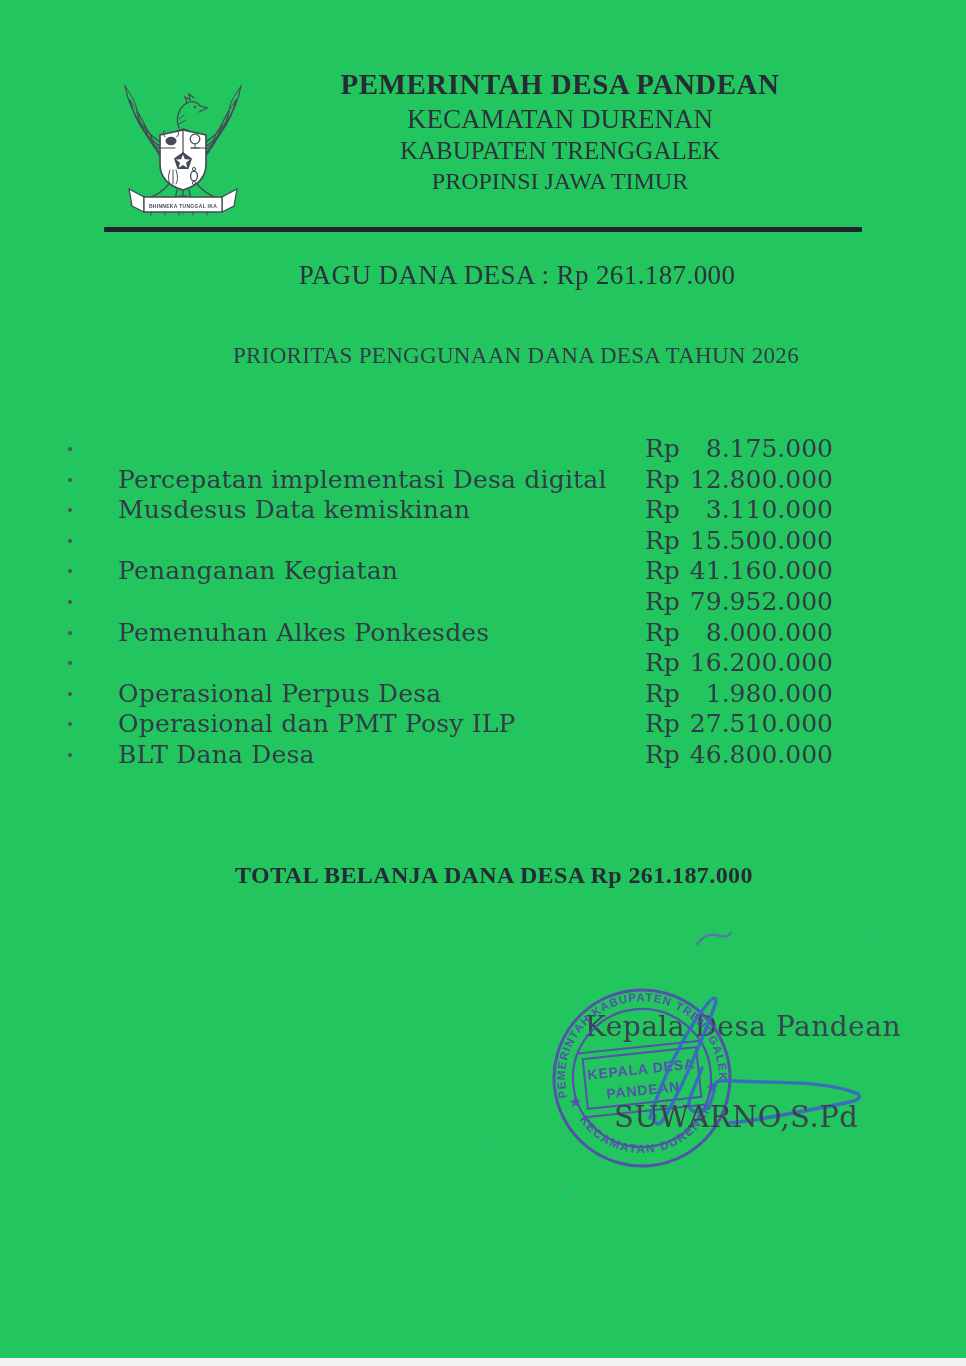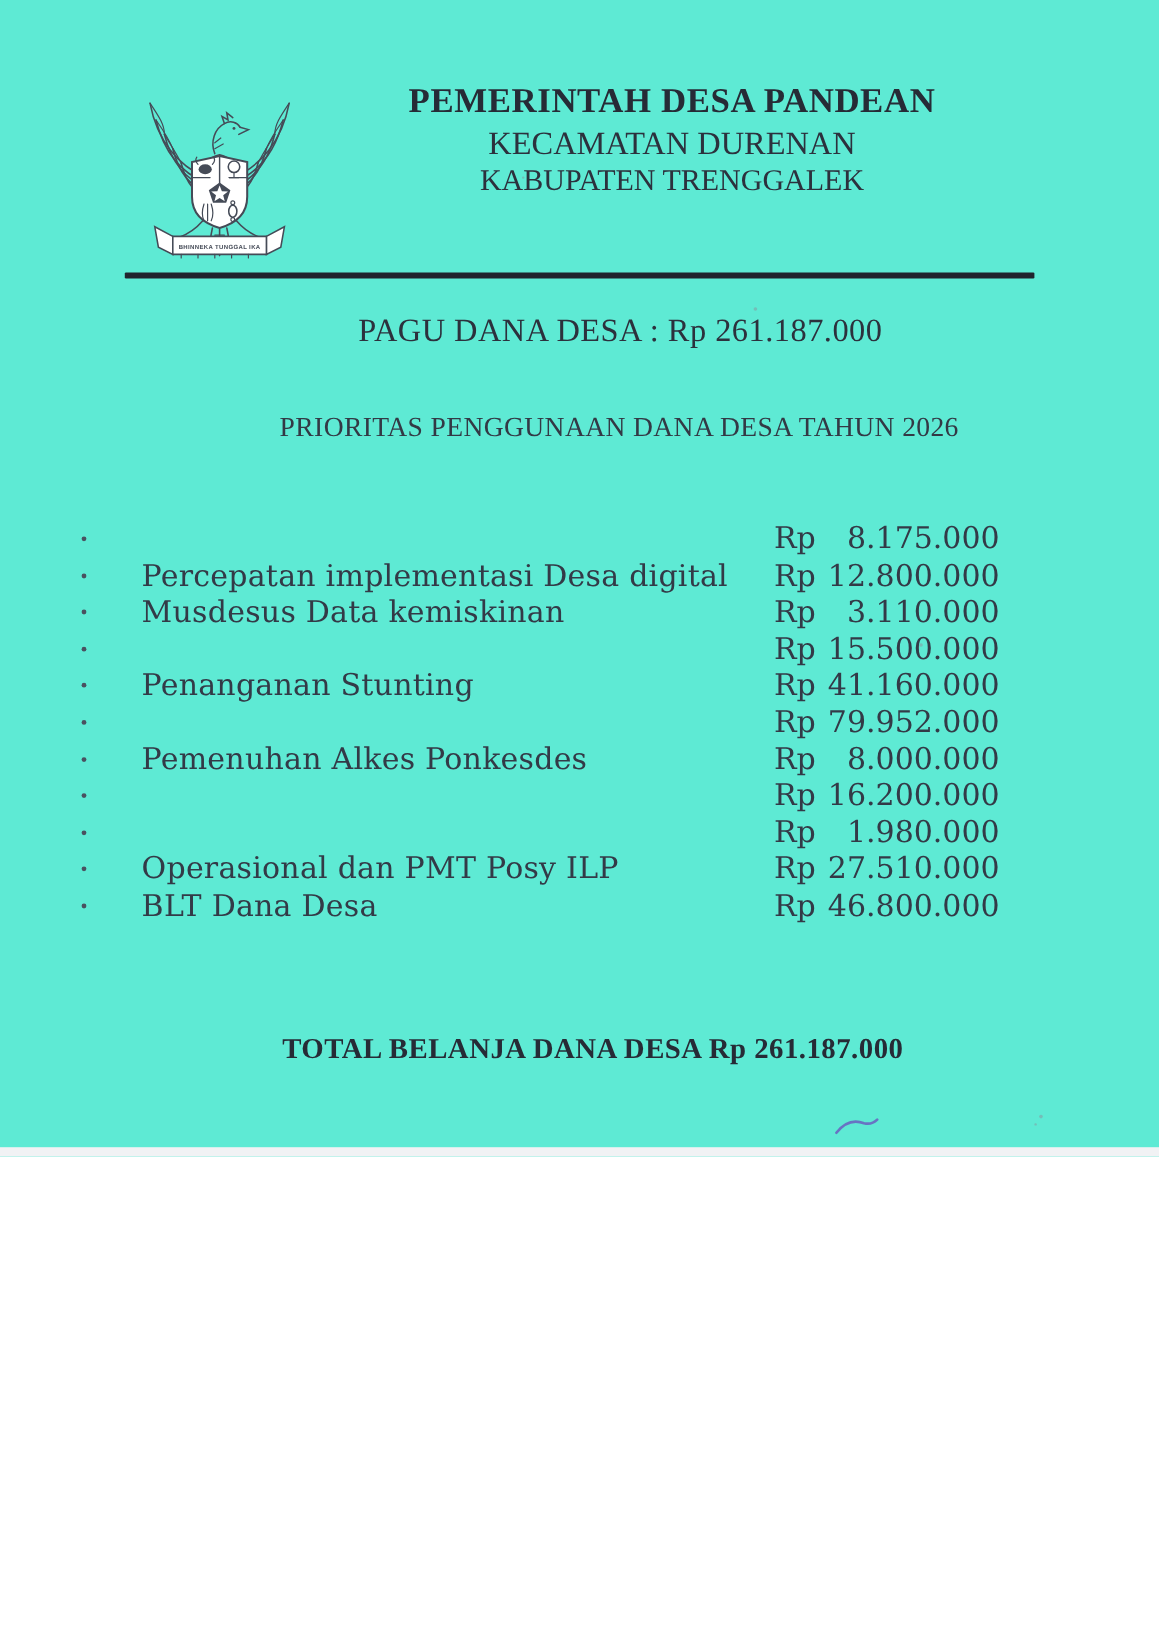"PEMERINTAH DESA PANDEAN" .page { background: #5eead4 -> #22c55e; height: 964px -> 1366px }
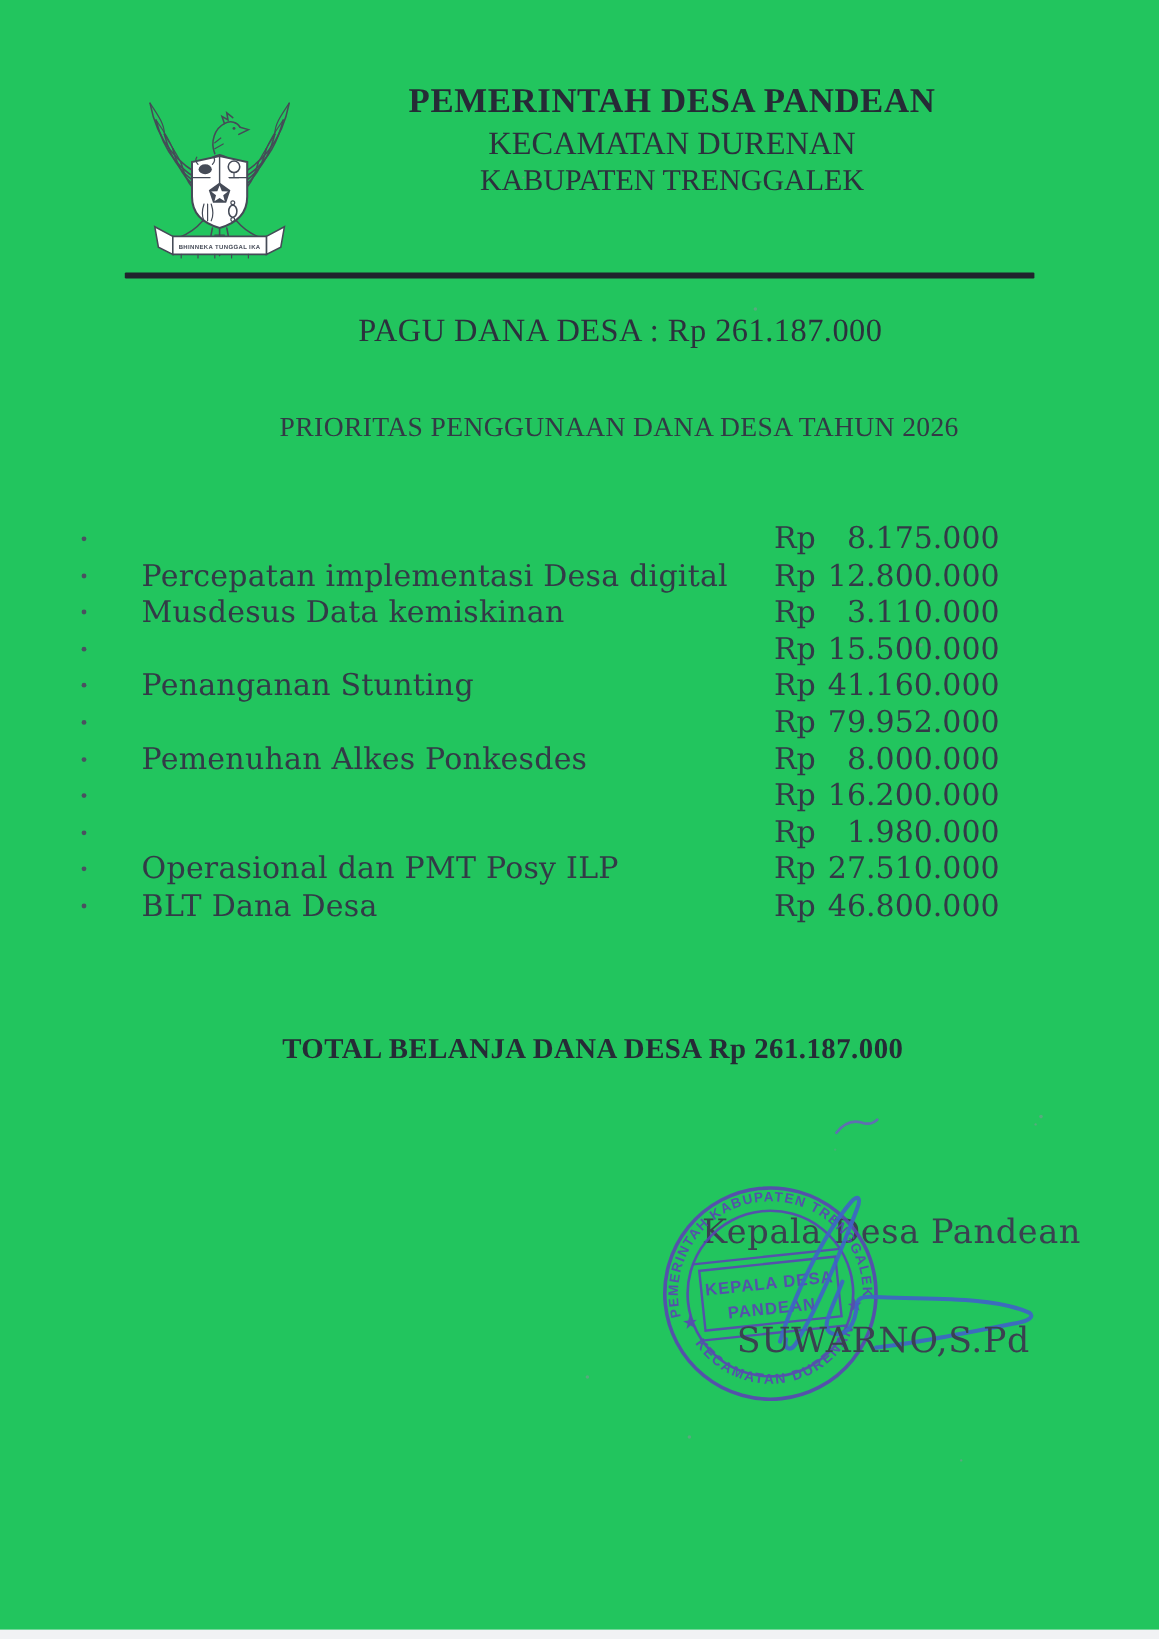"PROPINSI JAWA TIMUR" div.lh4 { html: none -> <div>PROPINSI JAWA TIMUR</div> }
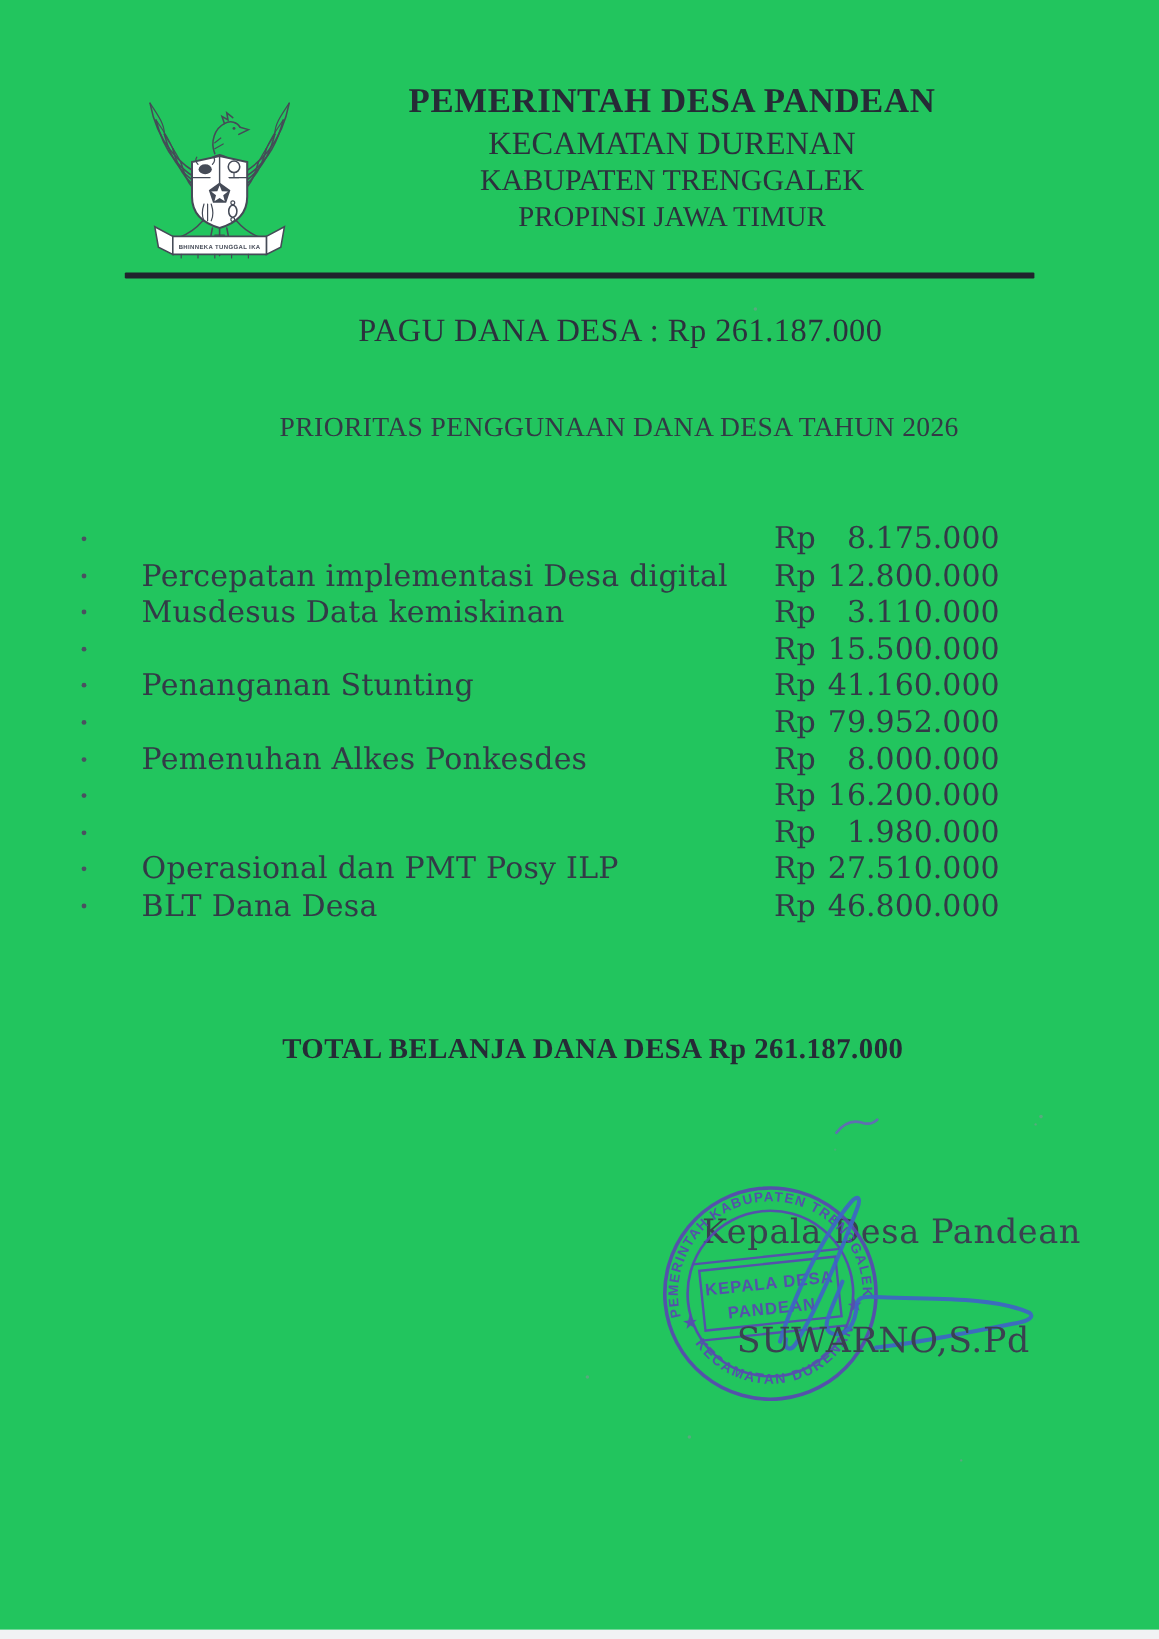"Penanganan Stunting" span.lbl { text: Stunting -> Kegiatan }
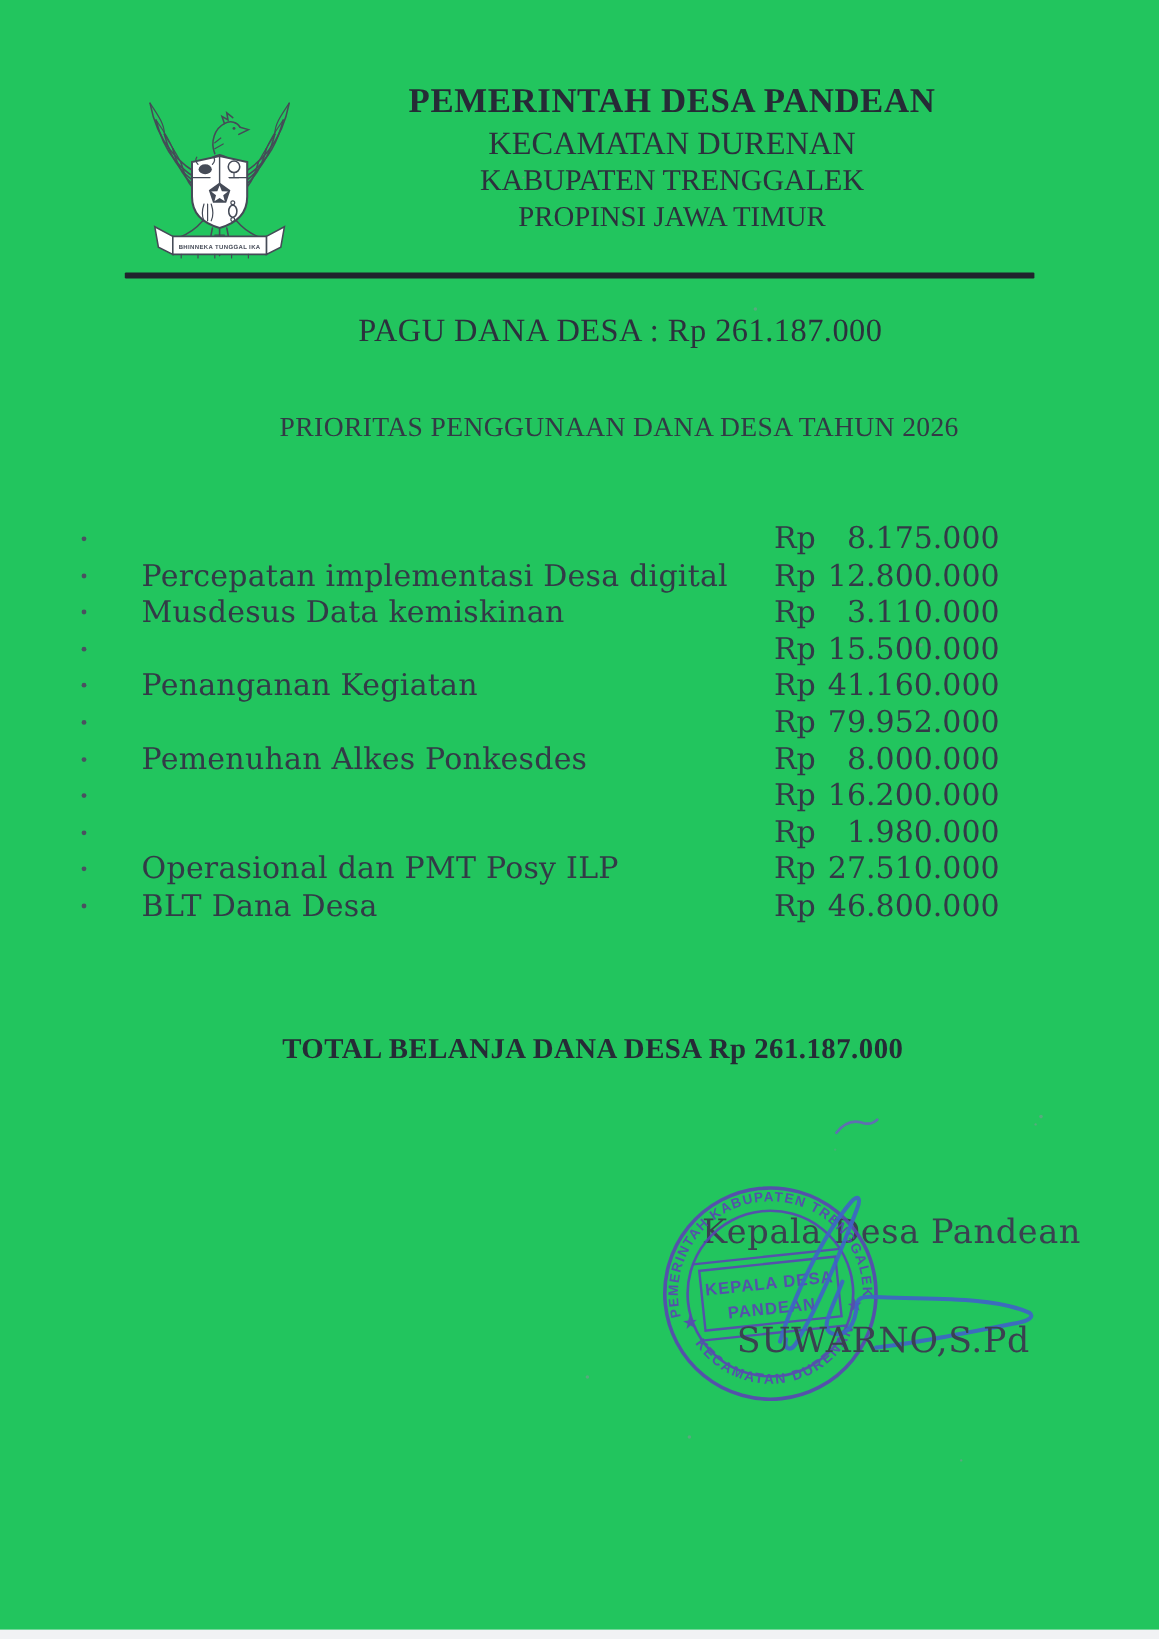"Operasional Perpus Desa" span.lbl { html: none -> <span>Operasional Perpus Desa</span> }
